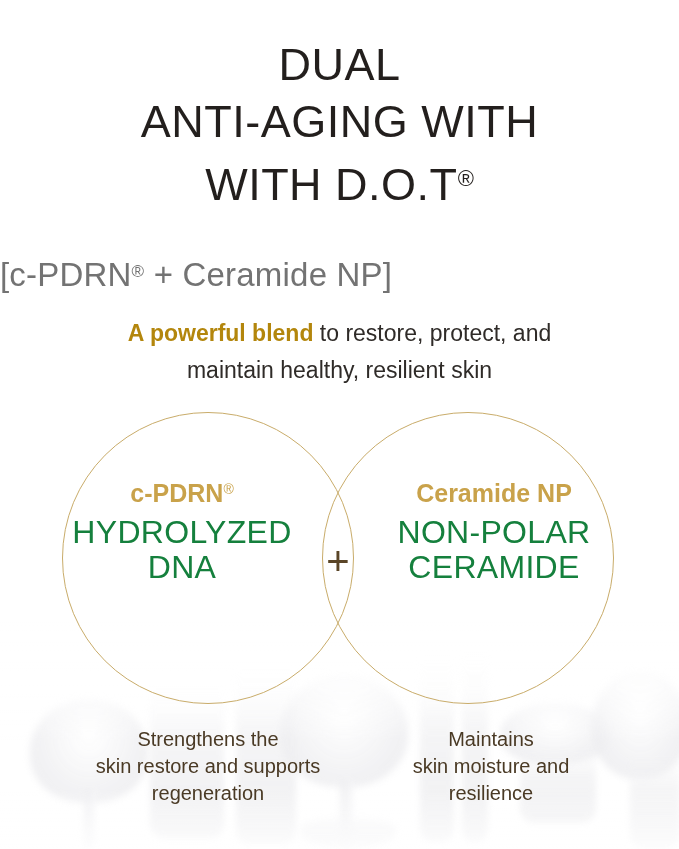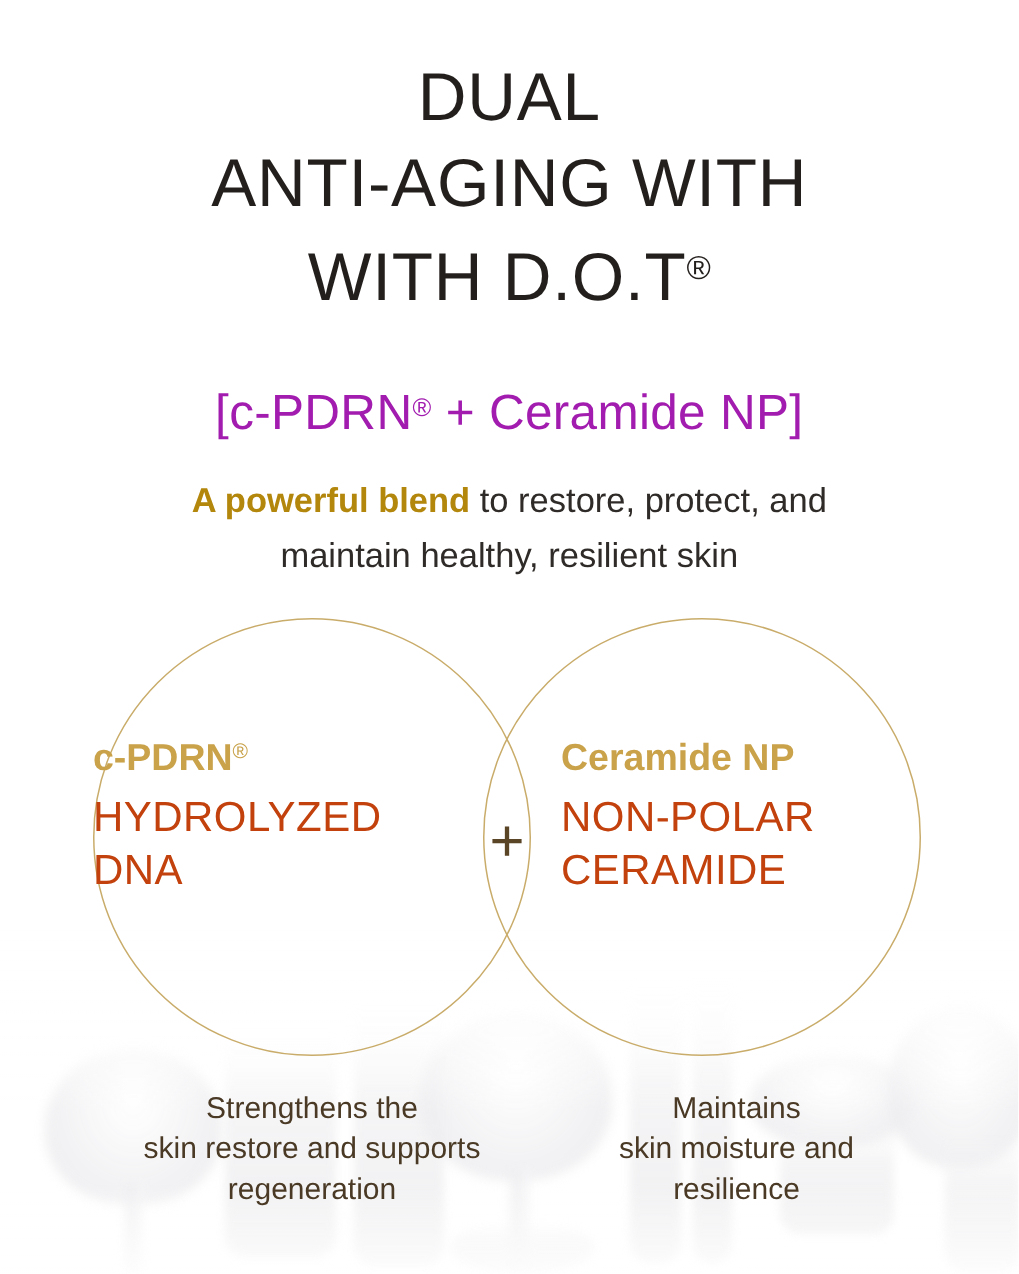"[c-PDRN® + Ceramide NP]" #bracket-line { color: #a21caf -> #737373; text-align: center -> none }
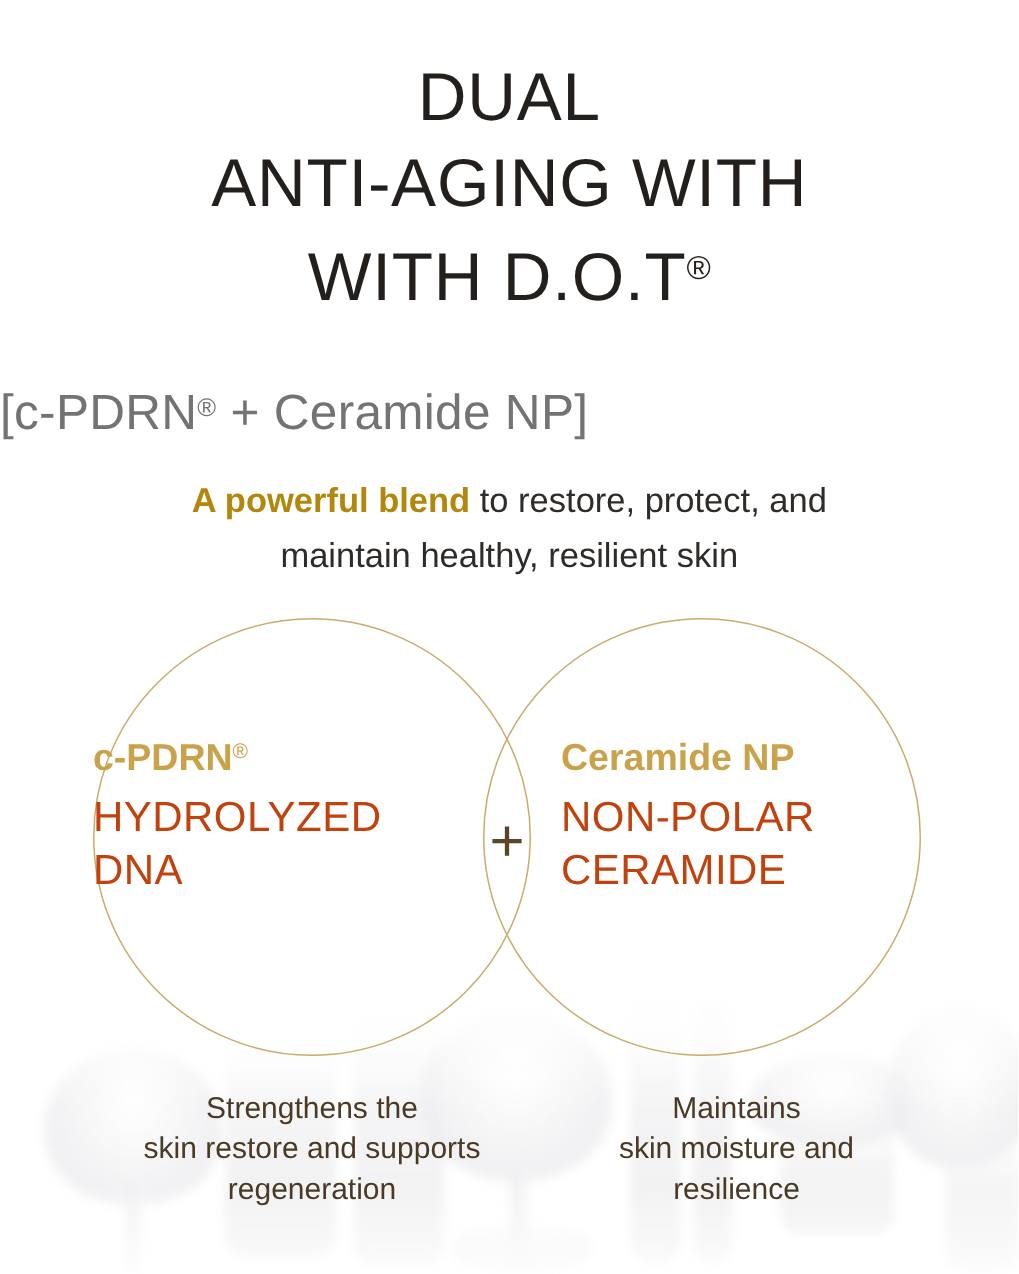"c-PDRN®" .venn-text { text-align: left -> center; top: 75px -> 64px }
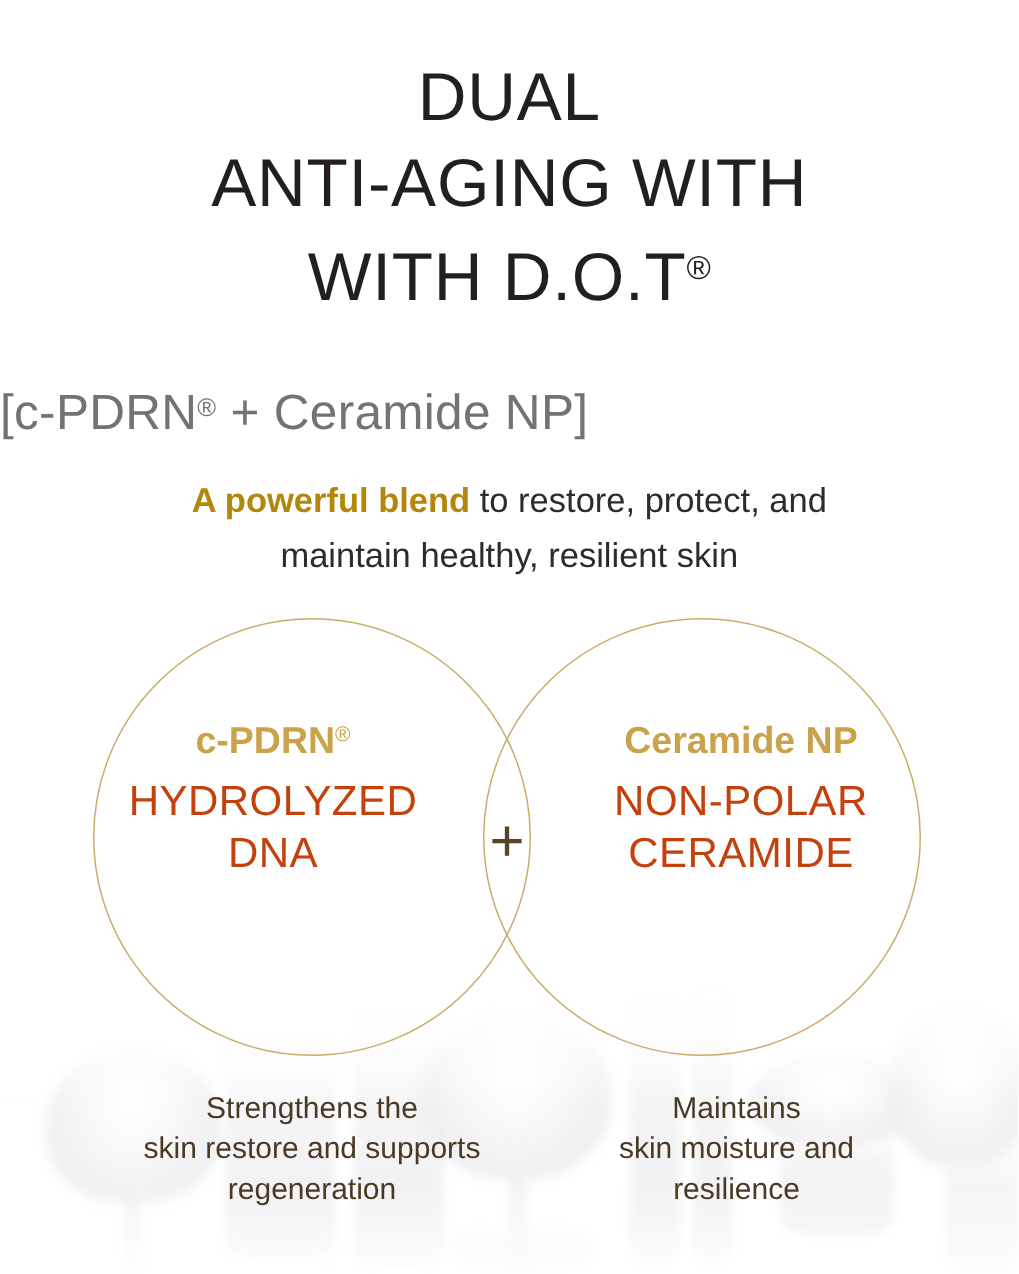"HYDROLYZED" .venn-sub { color: #c2410c -> #15803d; font-size: 28px -> 32px }
